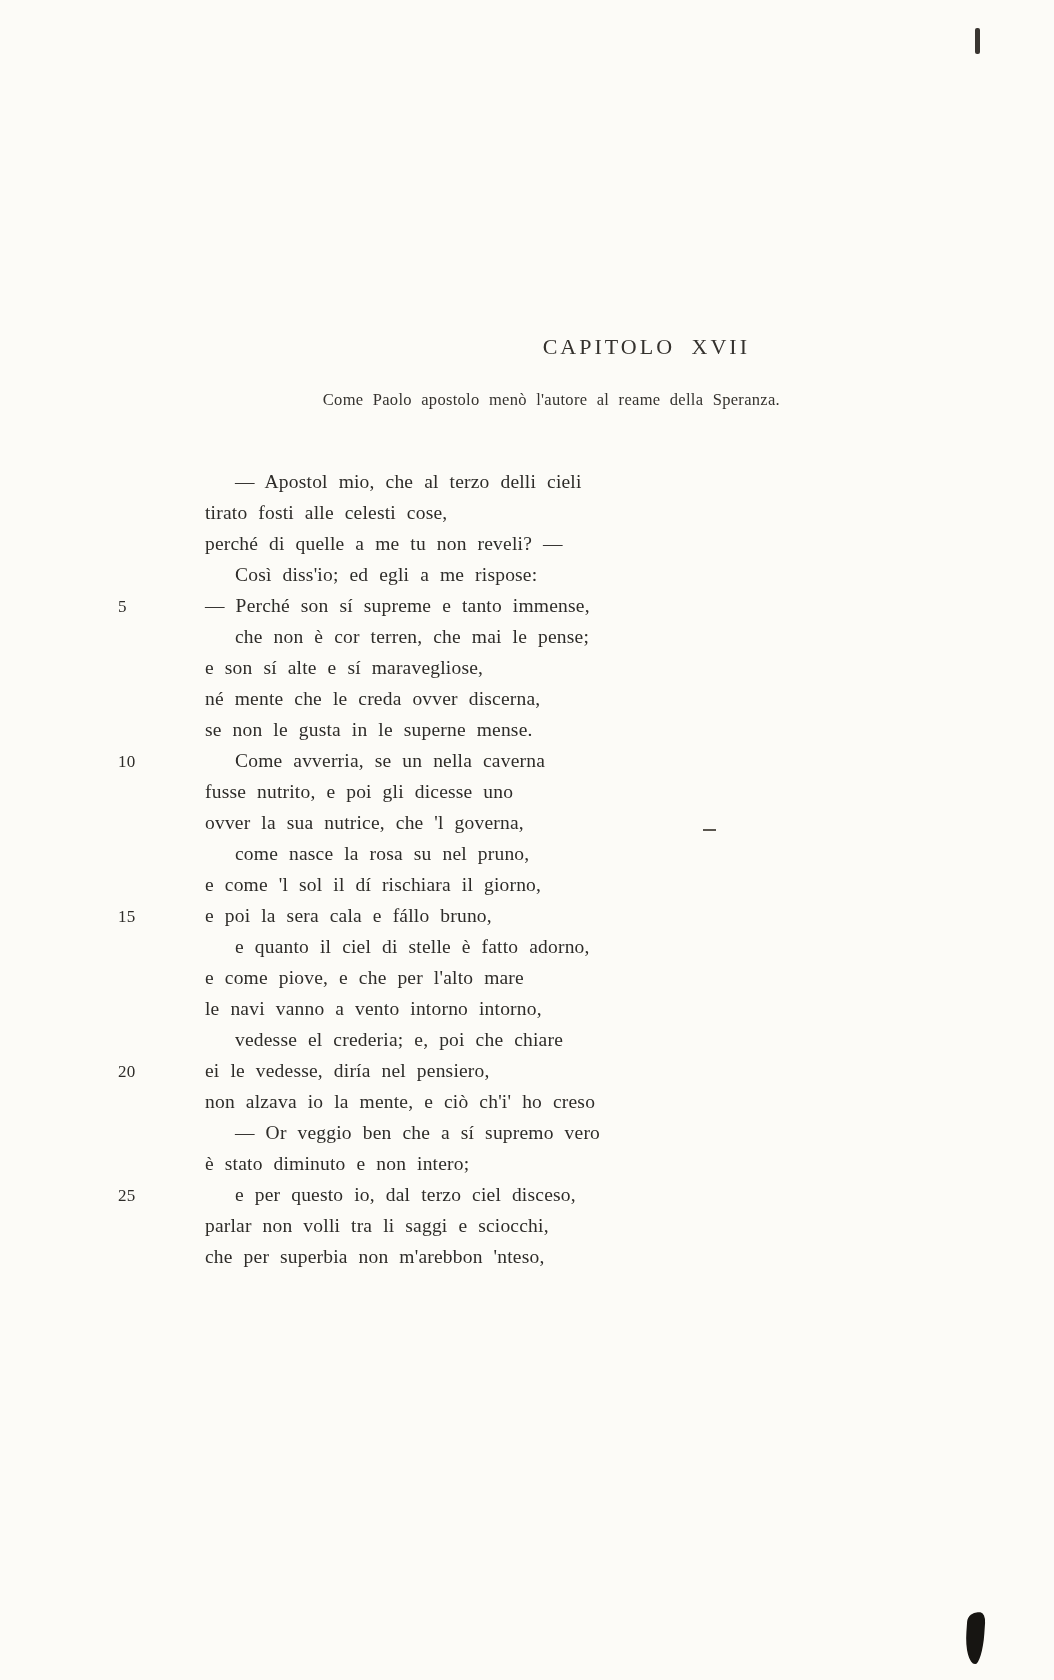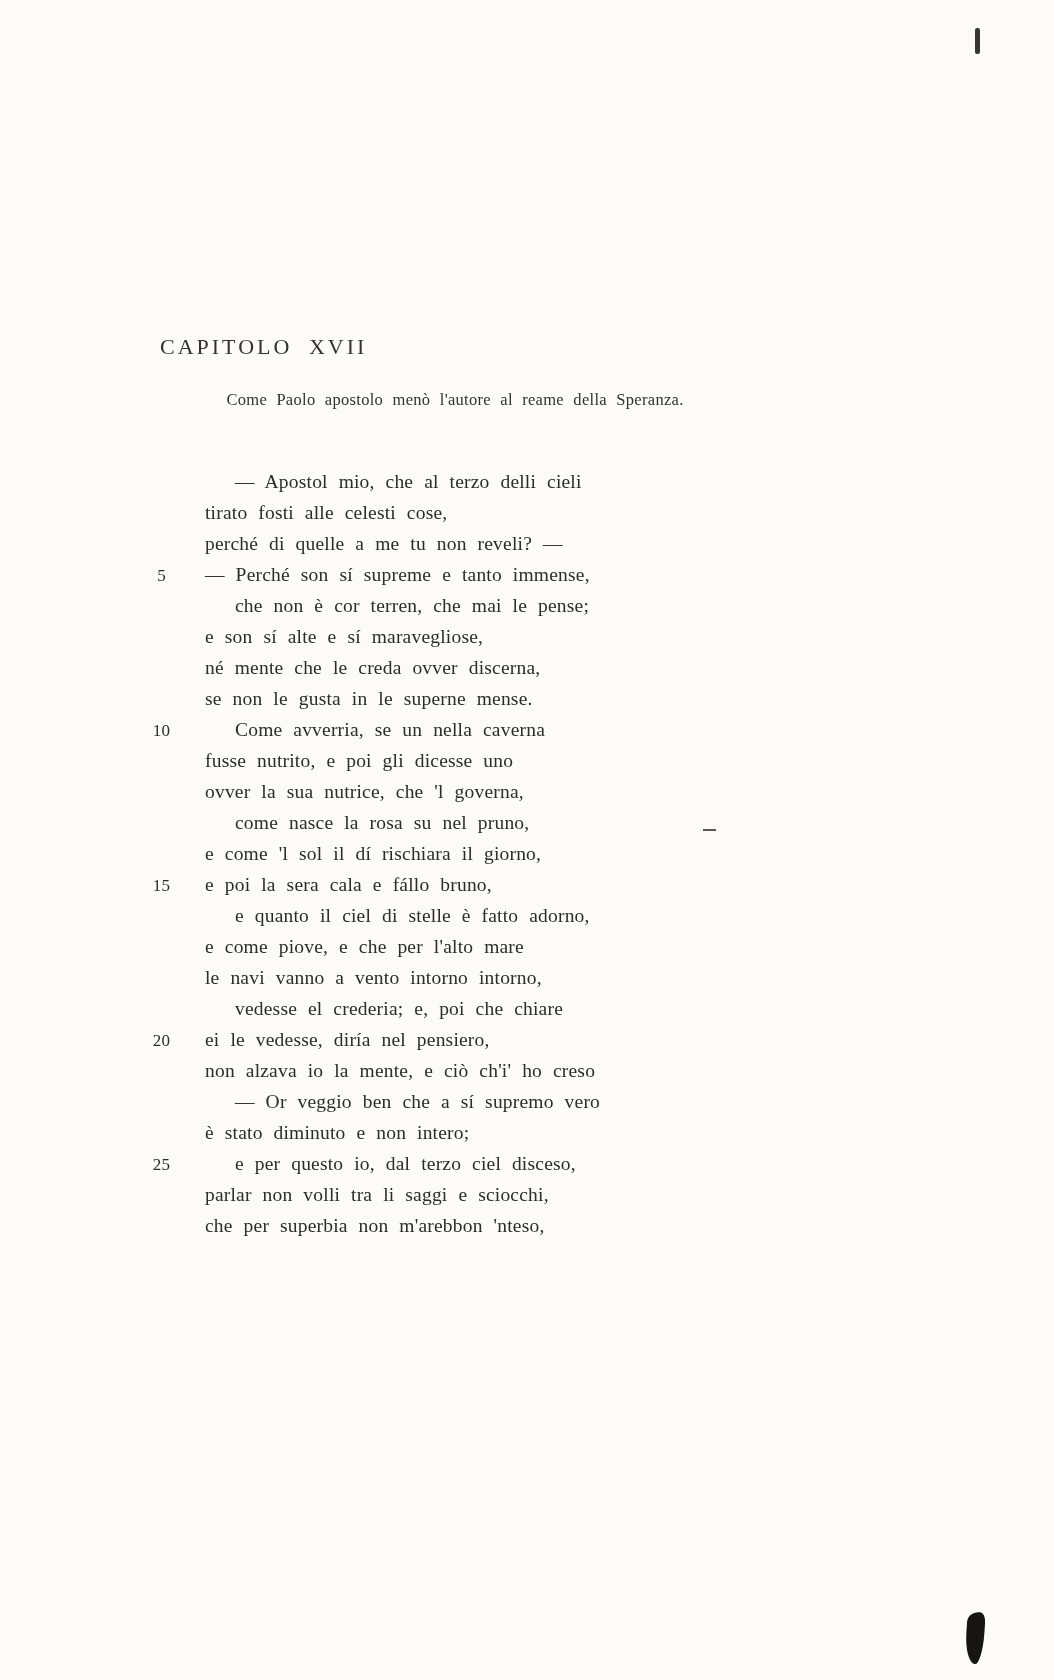"CAPITOLO XVII" .title { text-align: left -> right }
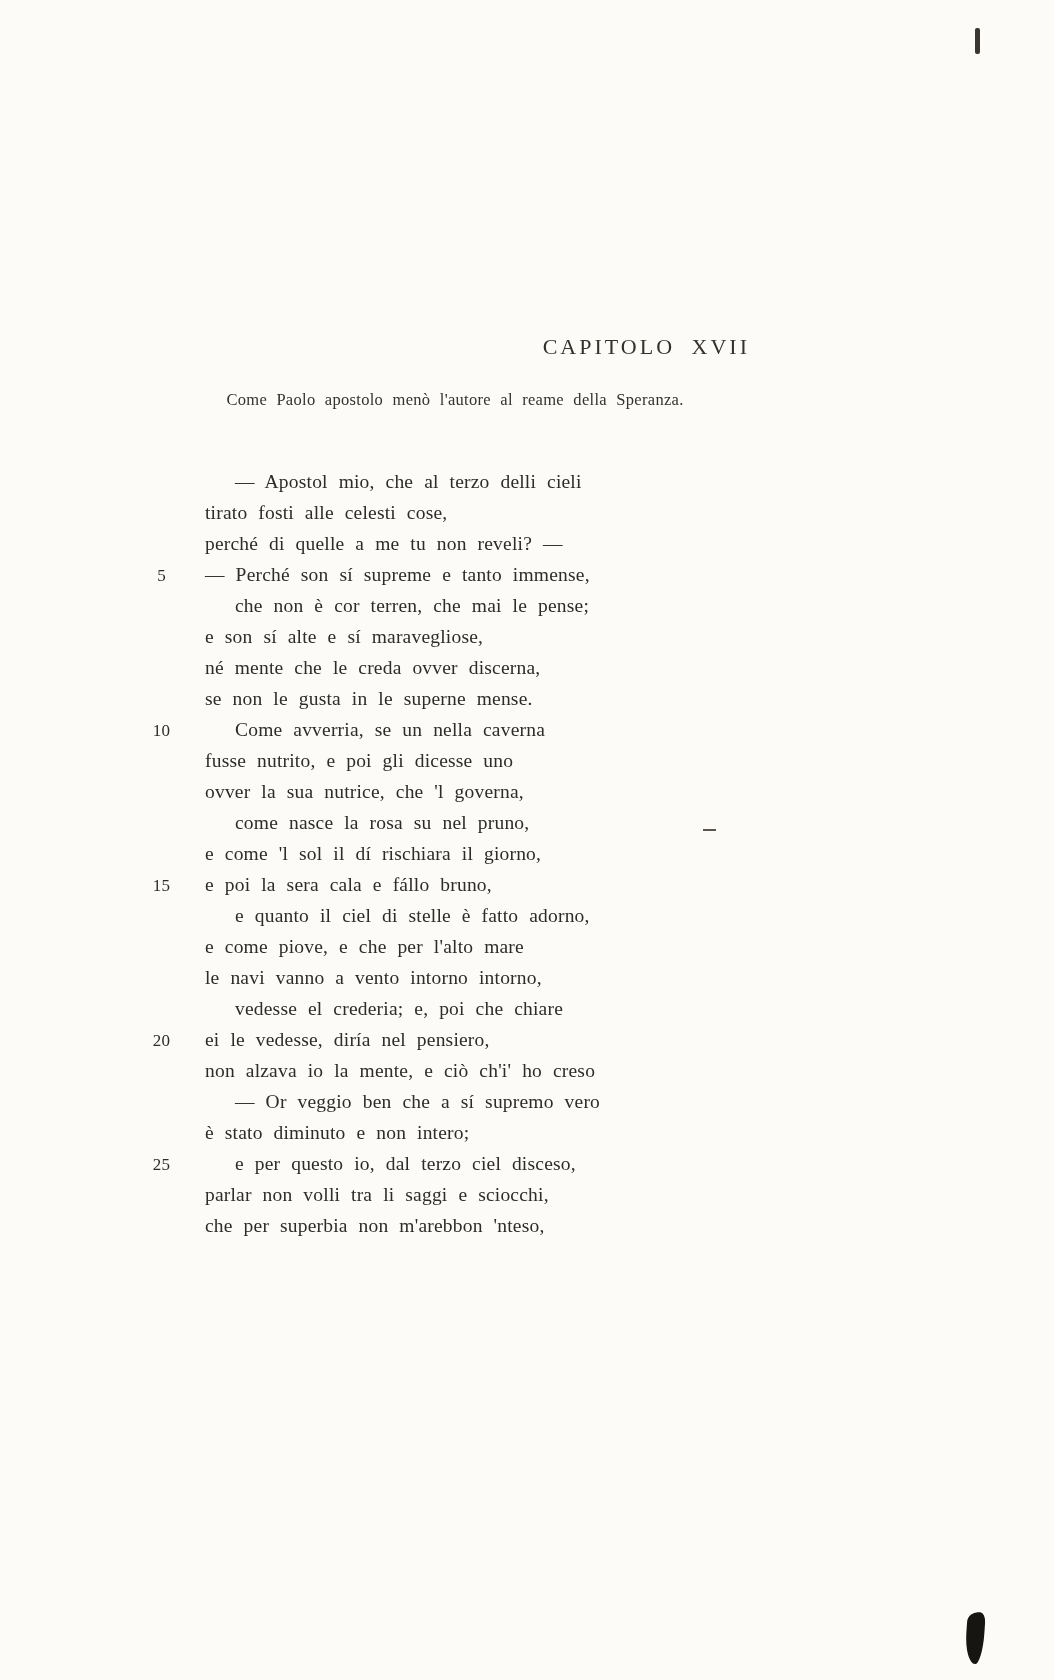"Come Paolo apostolo menò l'autore" .subtitle { text-align: center -> right }
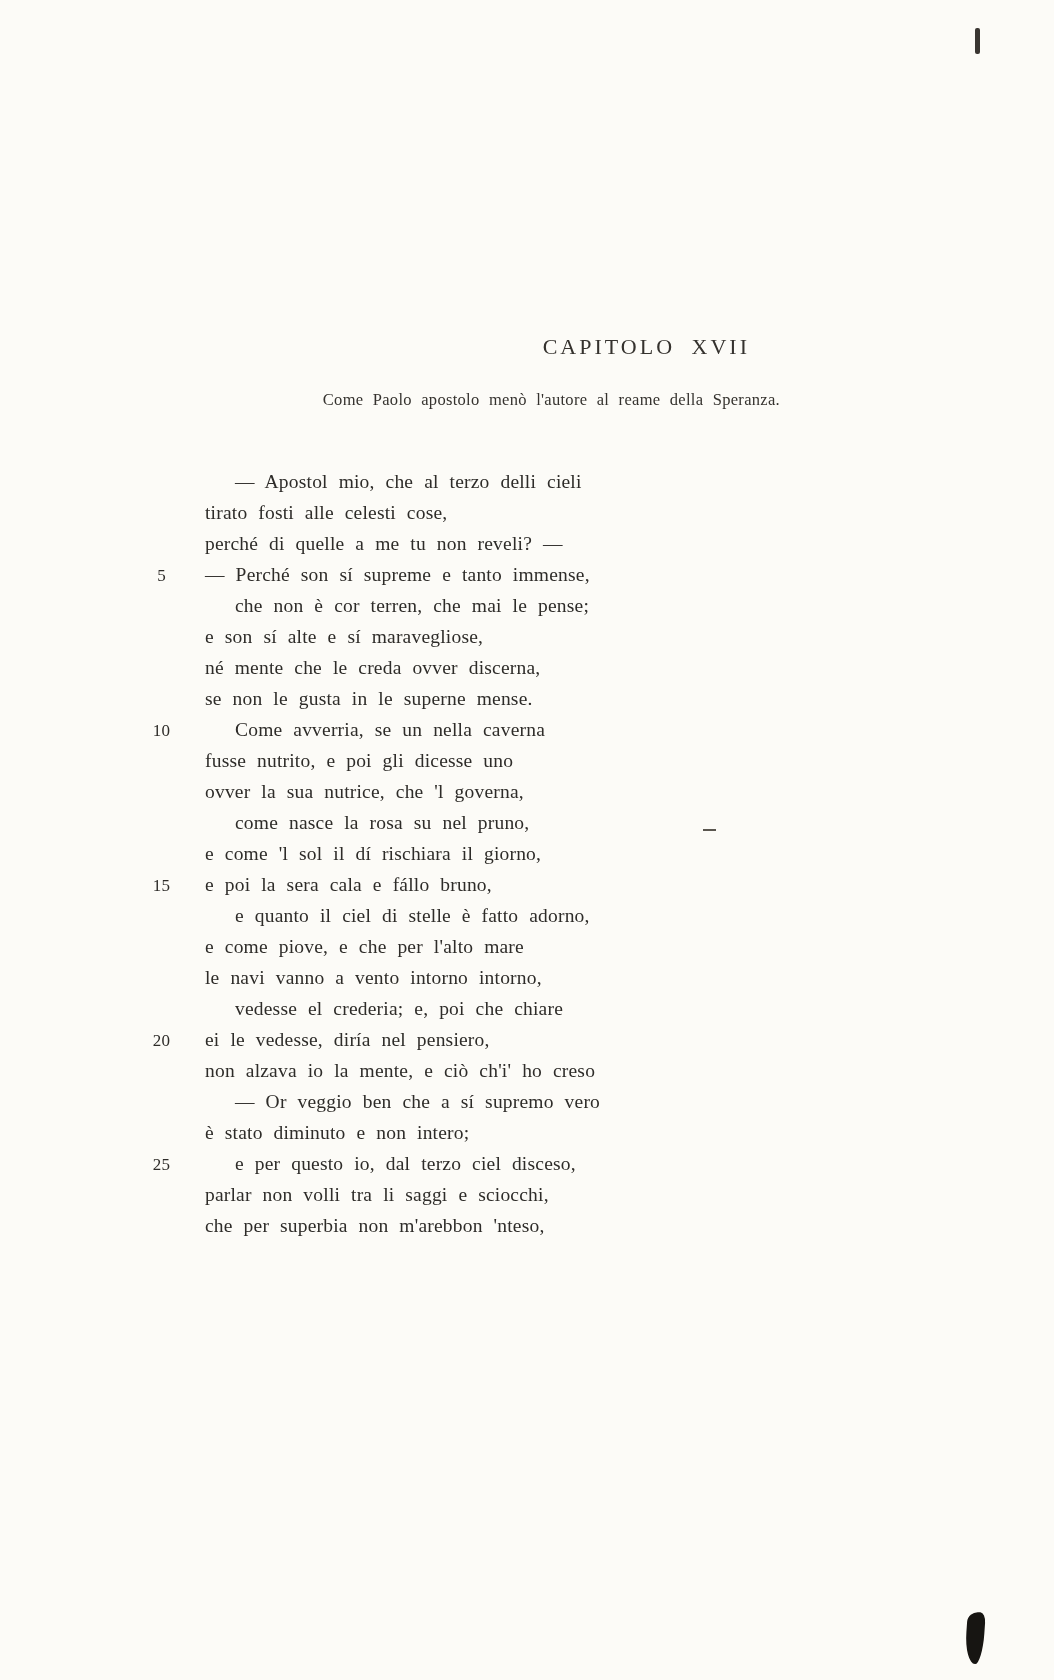"— Apostol mio, che al" .poem-line { text-align: center -> none }
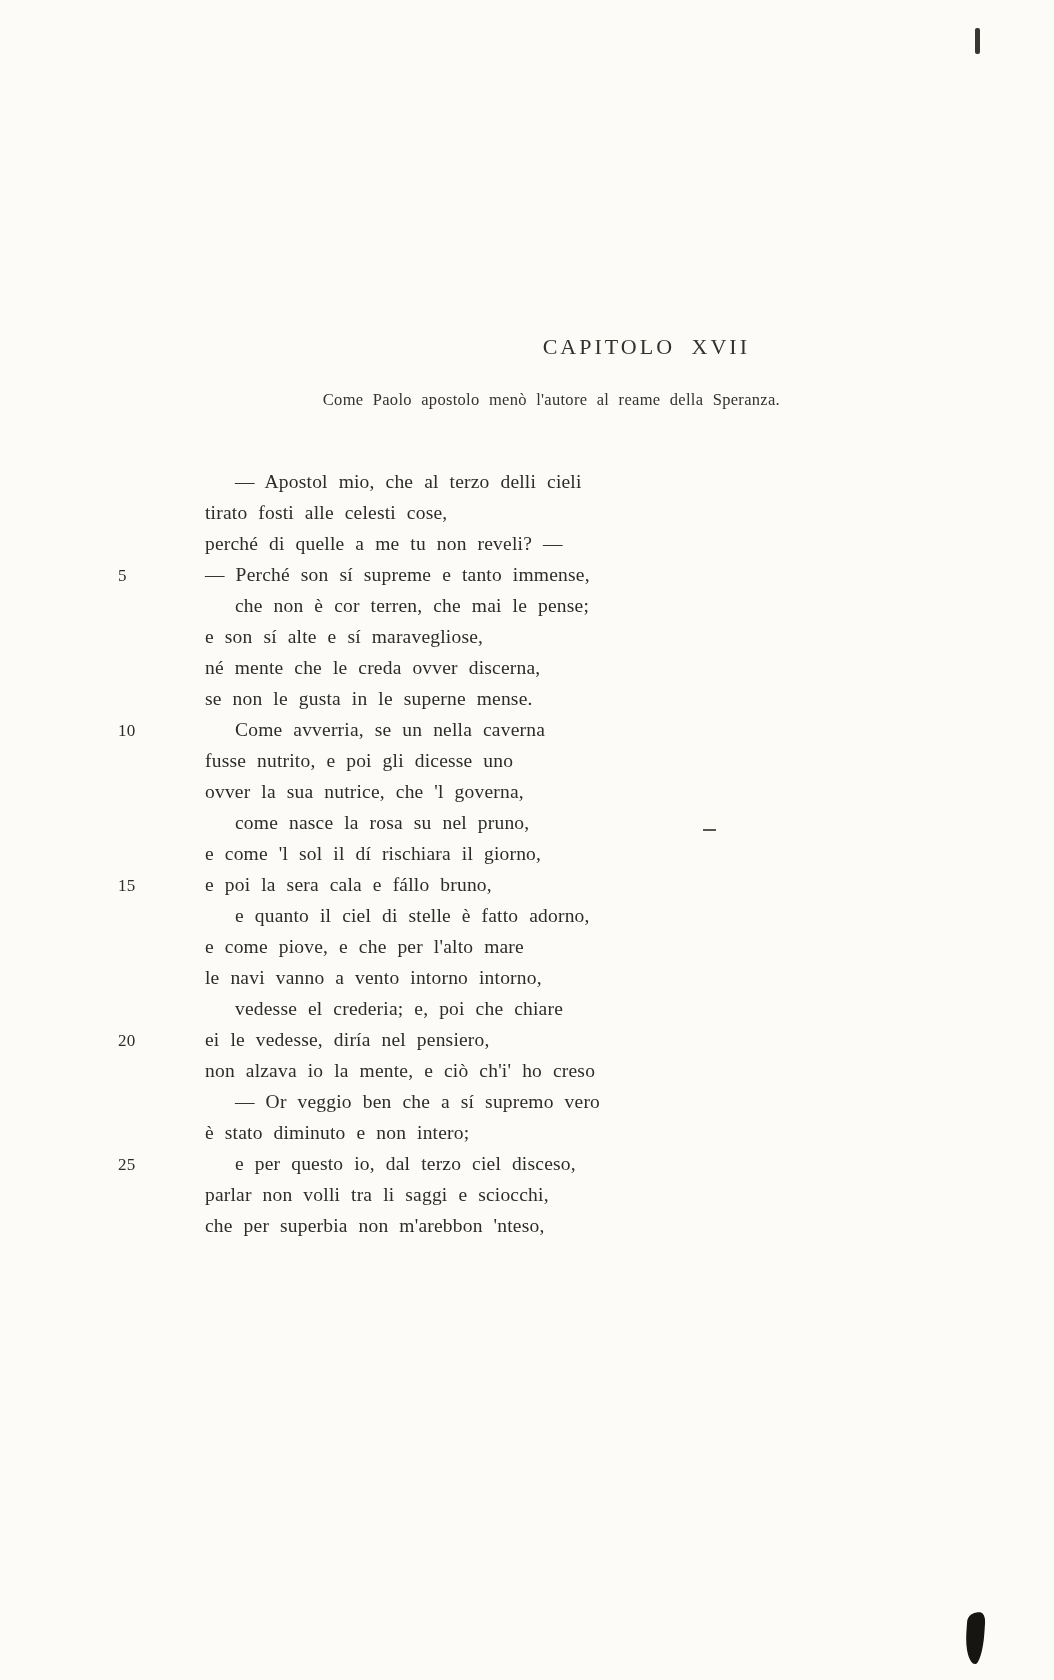"Così diss'io; ed egli a" div.poem-line { html: none -> <div> <span></span> <span>Così diss'io; ed egli a me rispose:</span> </div> }
